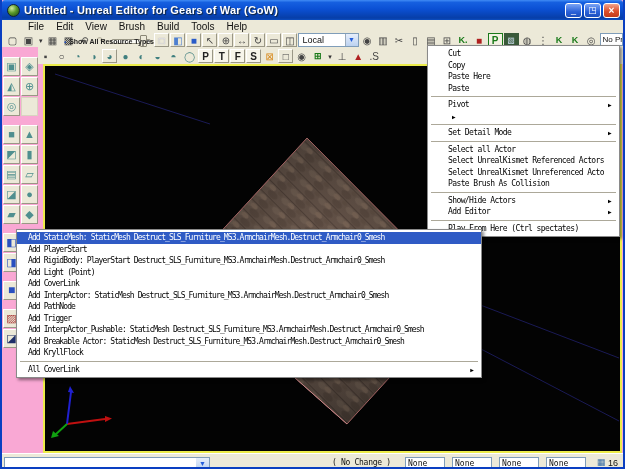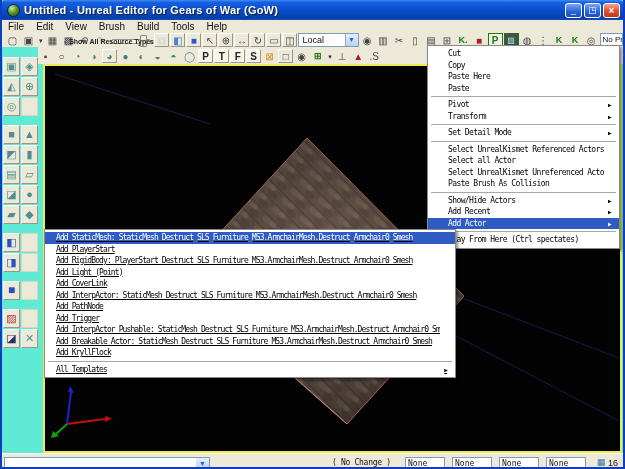"Untitled - Unreal Editor for" .window { background: #5eead4 -> #f9a8d4 }
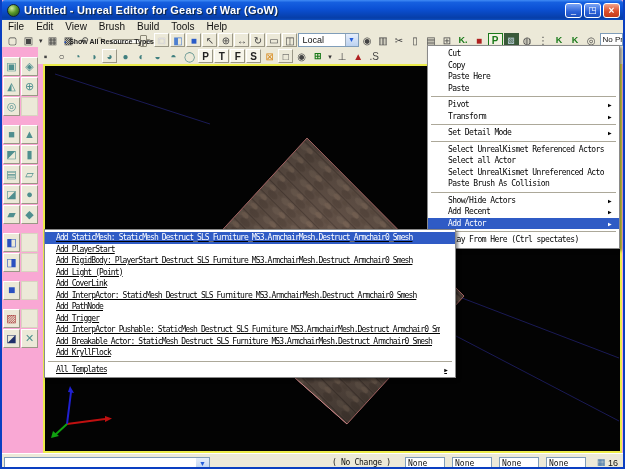"File" .menubar { padding-left: 0 -> 20px }
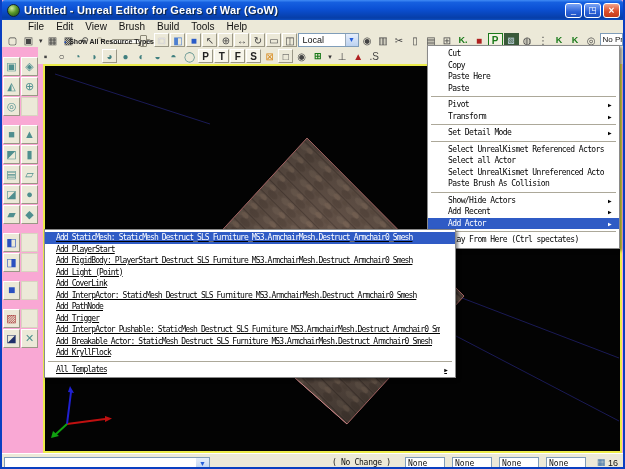"Transform" span.cm-label { html: <span>Transform</span> -> none }
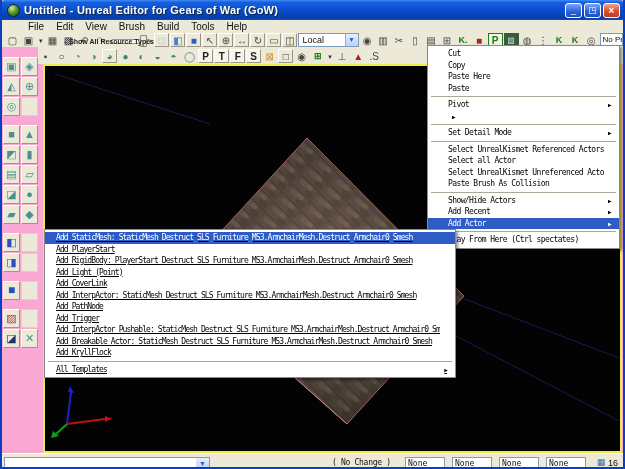"Select UnrealKismet Referenced Actors" div.cm-item { order: before "Select all Actor" -> after "Select all Actor" }
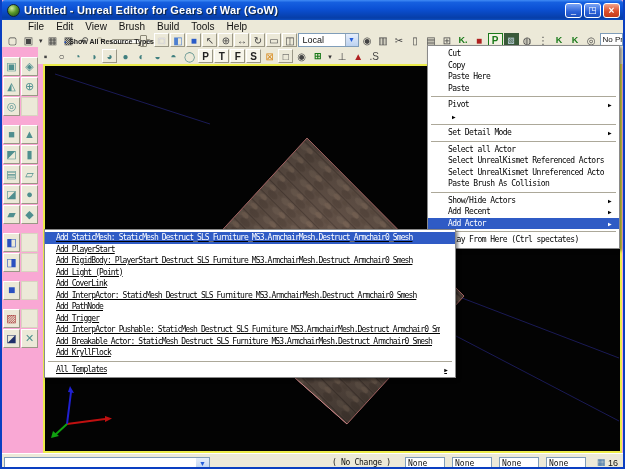"Add Recent" span.cm-label { text: Recent -> Editor }
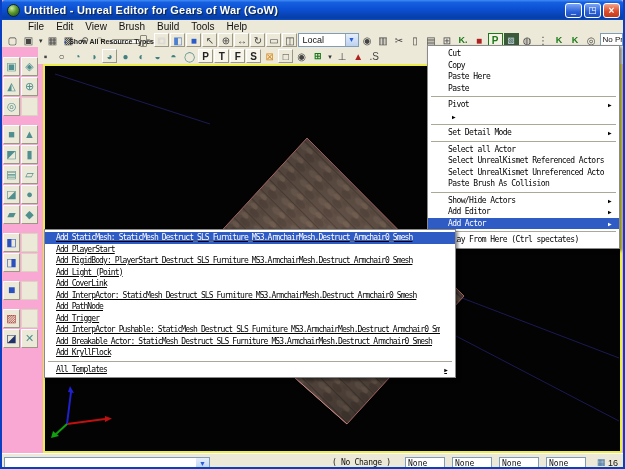"Add Actor" div.cm-item { html: <div> <span>Add Actor</span> <span>▶</span> </div> -> none }
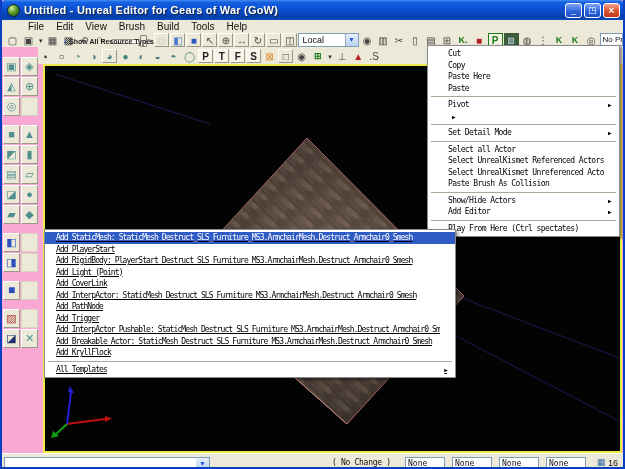"Add StaticMesh: StaticMesh" .submenu { left: 42px -> 14px; text-decoration: underline -> none; width: 412px -> 466px }
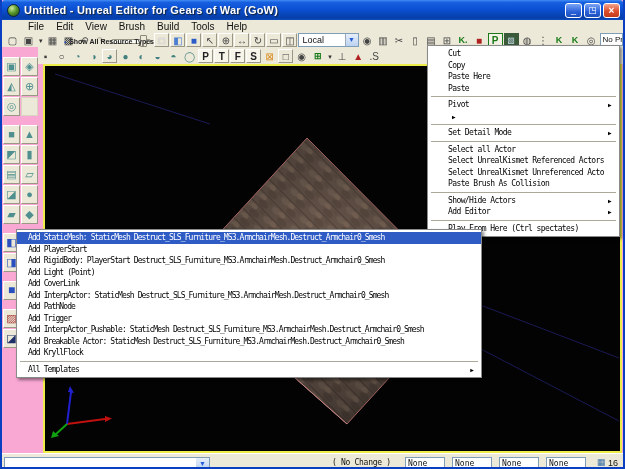"All Templates" span.cm-label { text: Templates -> CoverLink }
